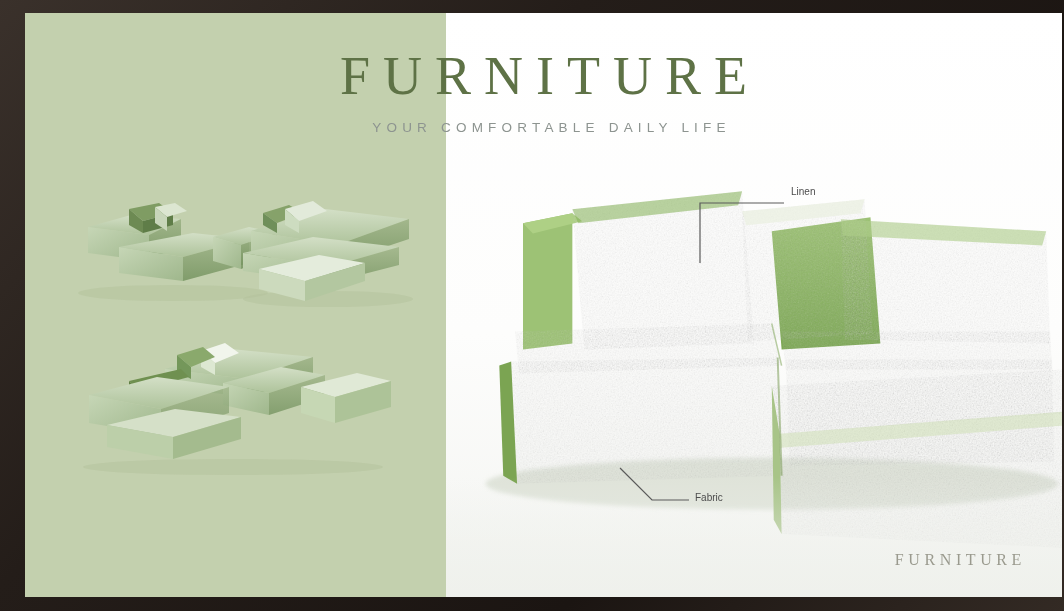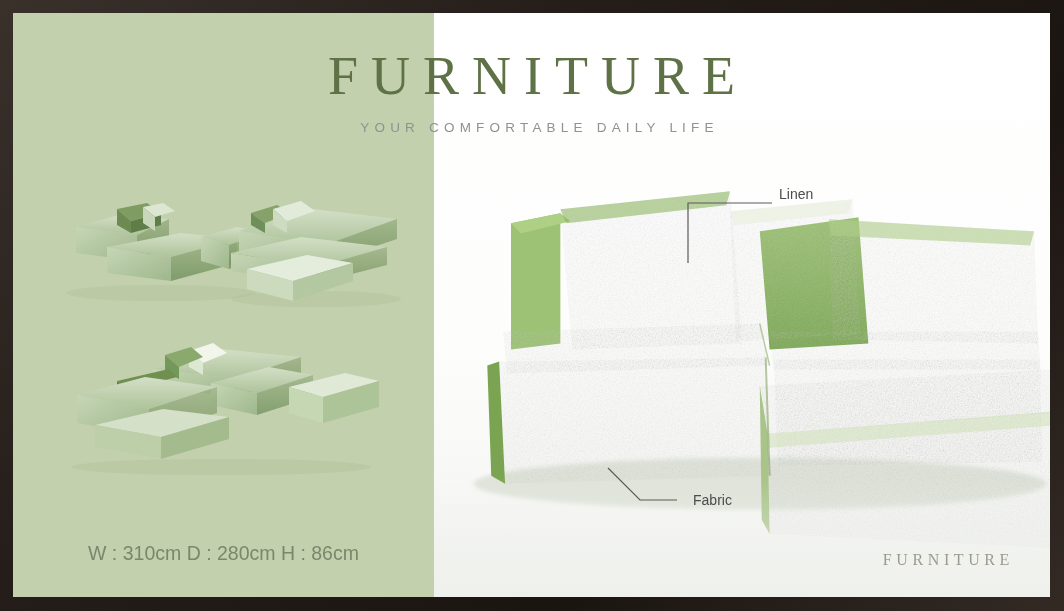"FURNITURE" .frame-inner { margin-left: none -> 12px }
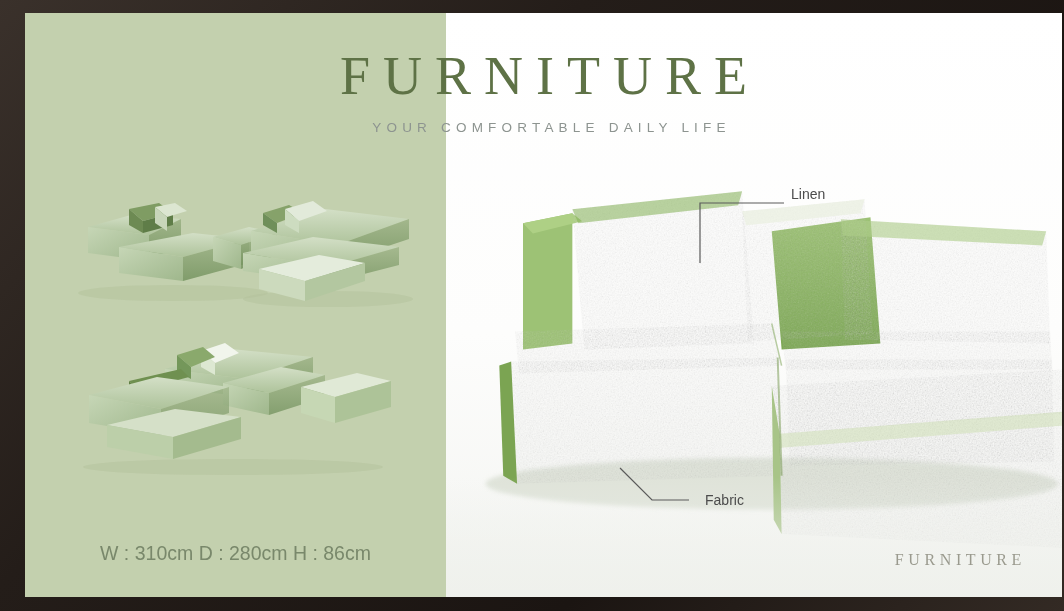"Linen" .label { font-size: 14px -> 10px }
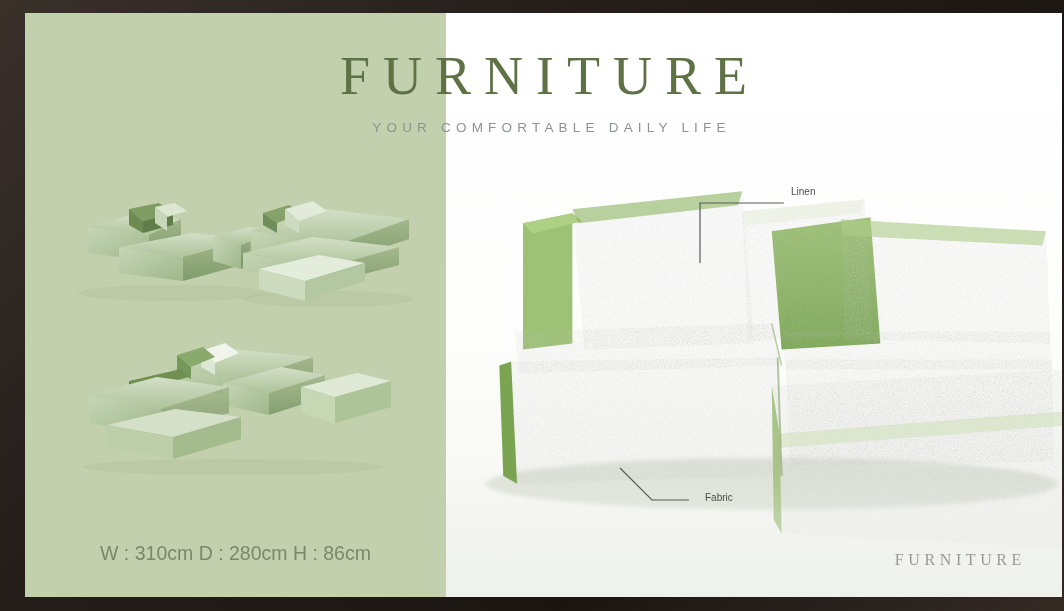"Fabric" div.label { left: 259px -> 249px }
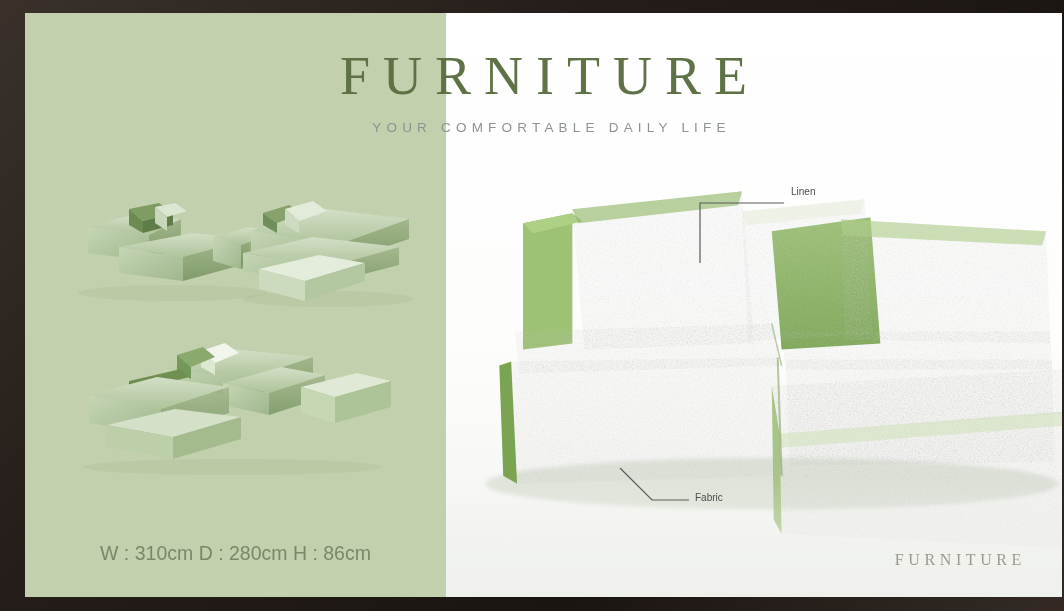"W : 310cm D :" div.spec-line { html: <div>W : 310cm D : 280cm H : 86cm</div> -> none }
